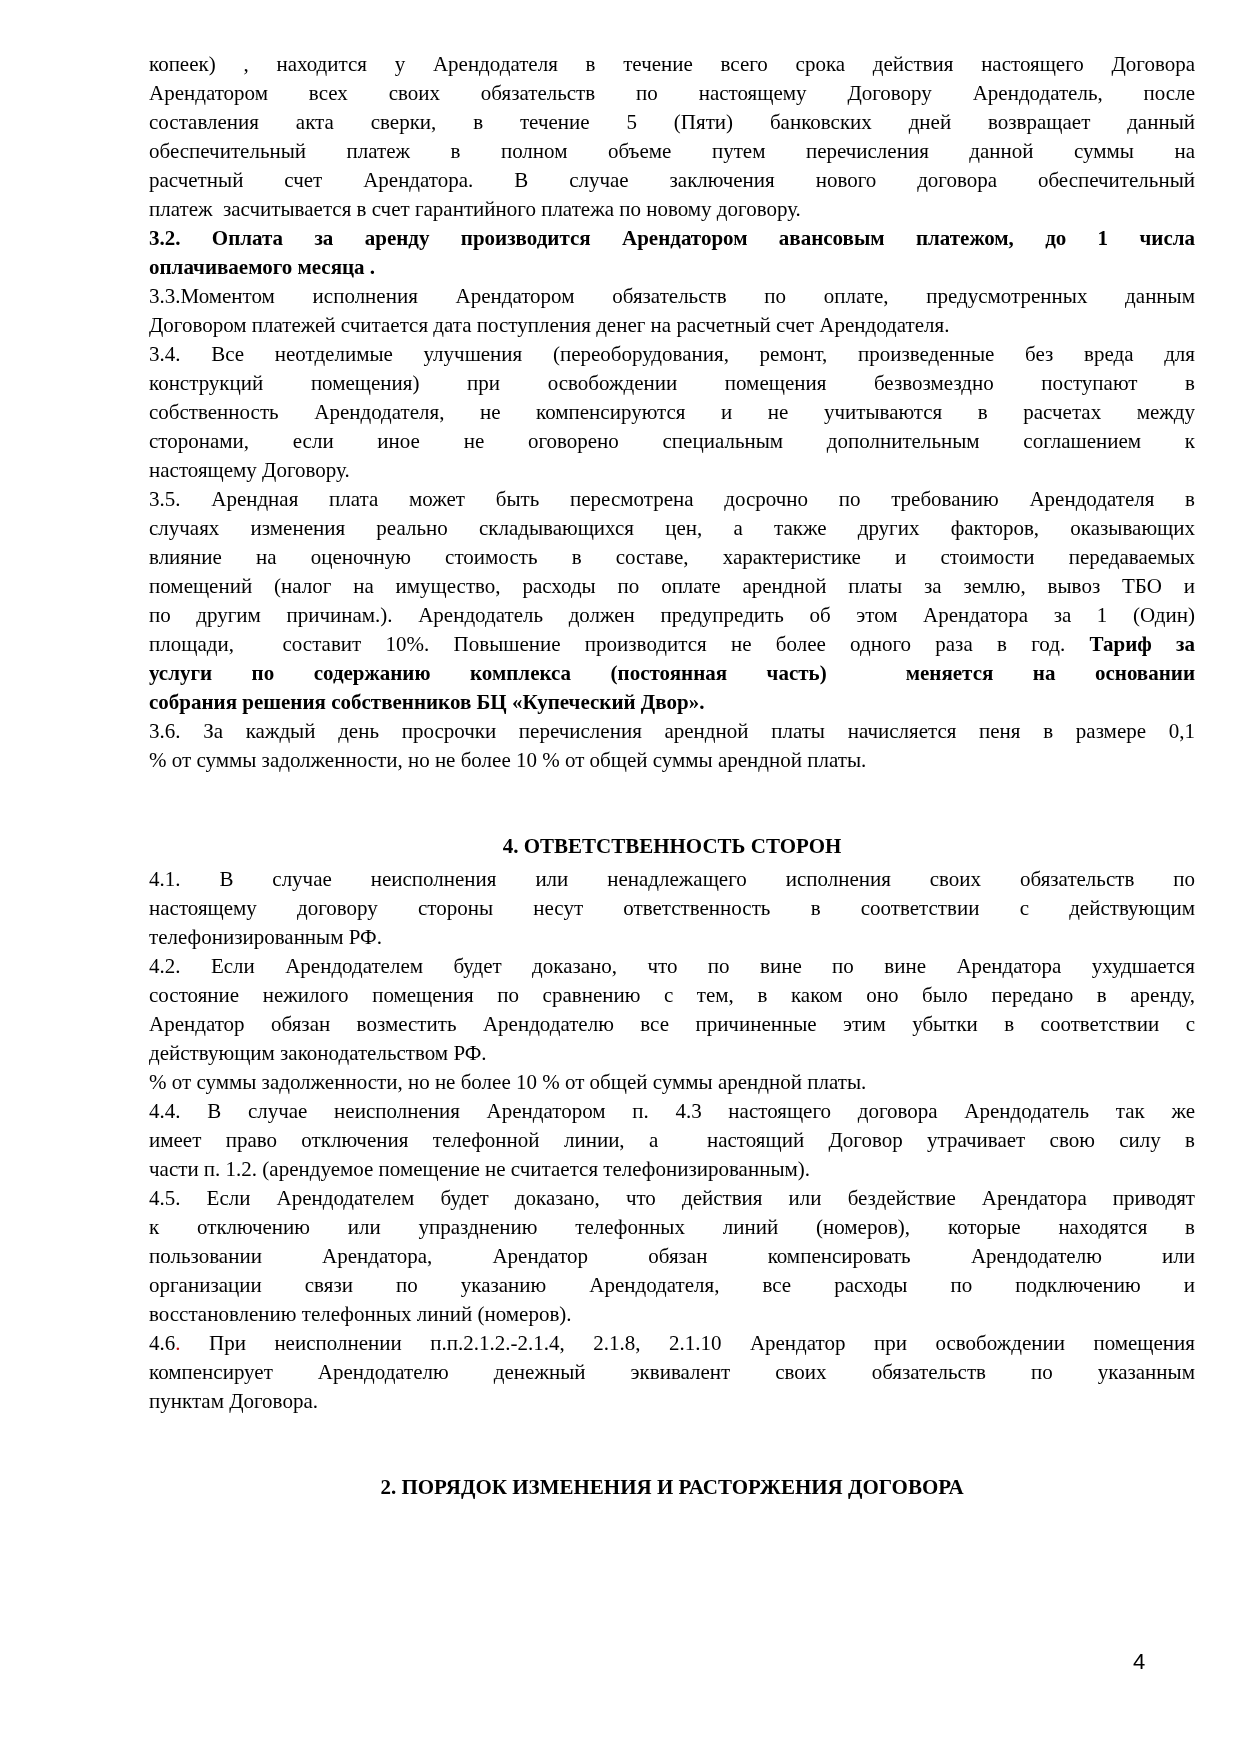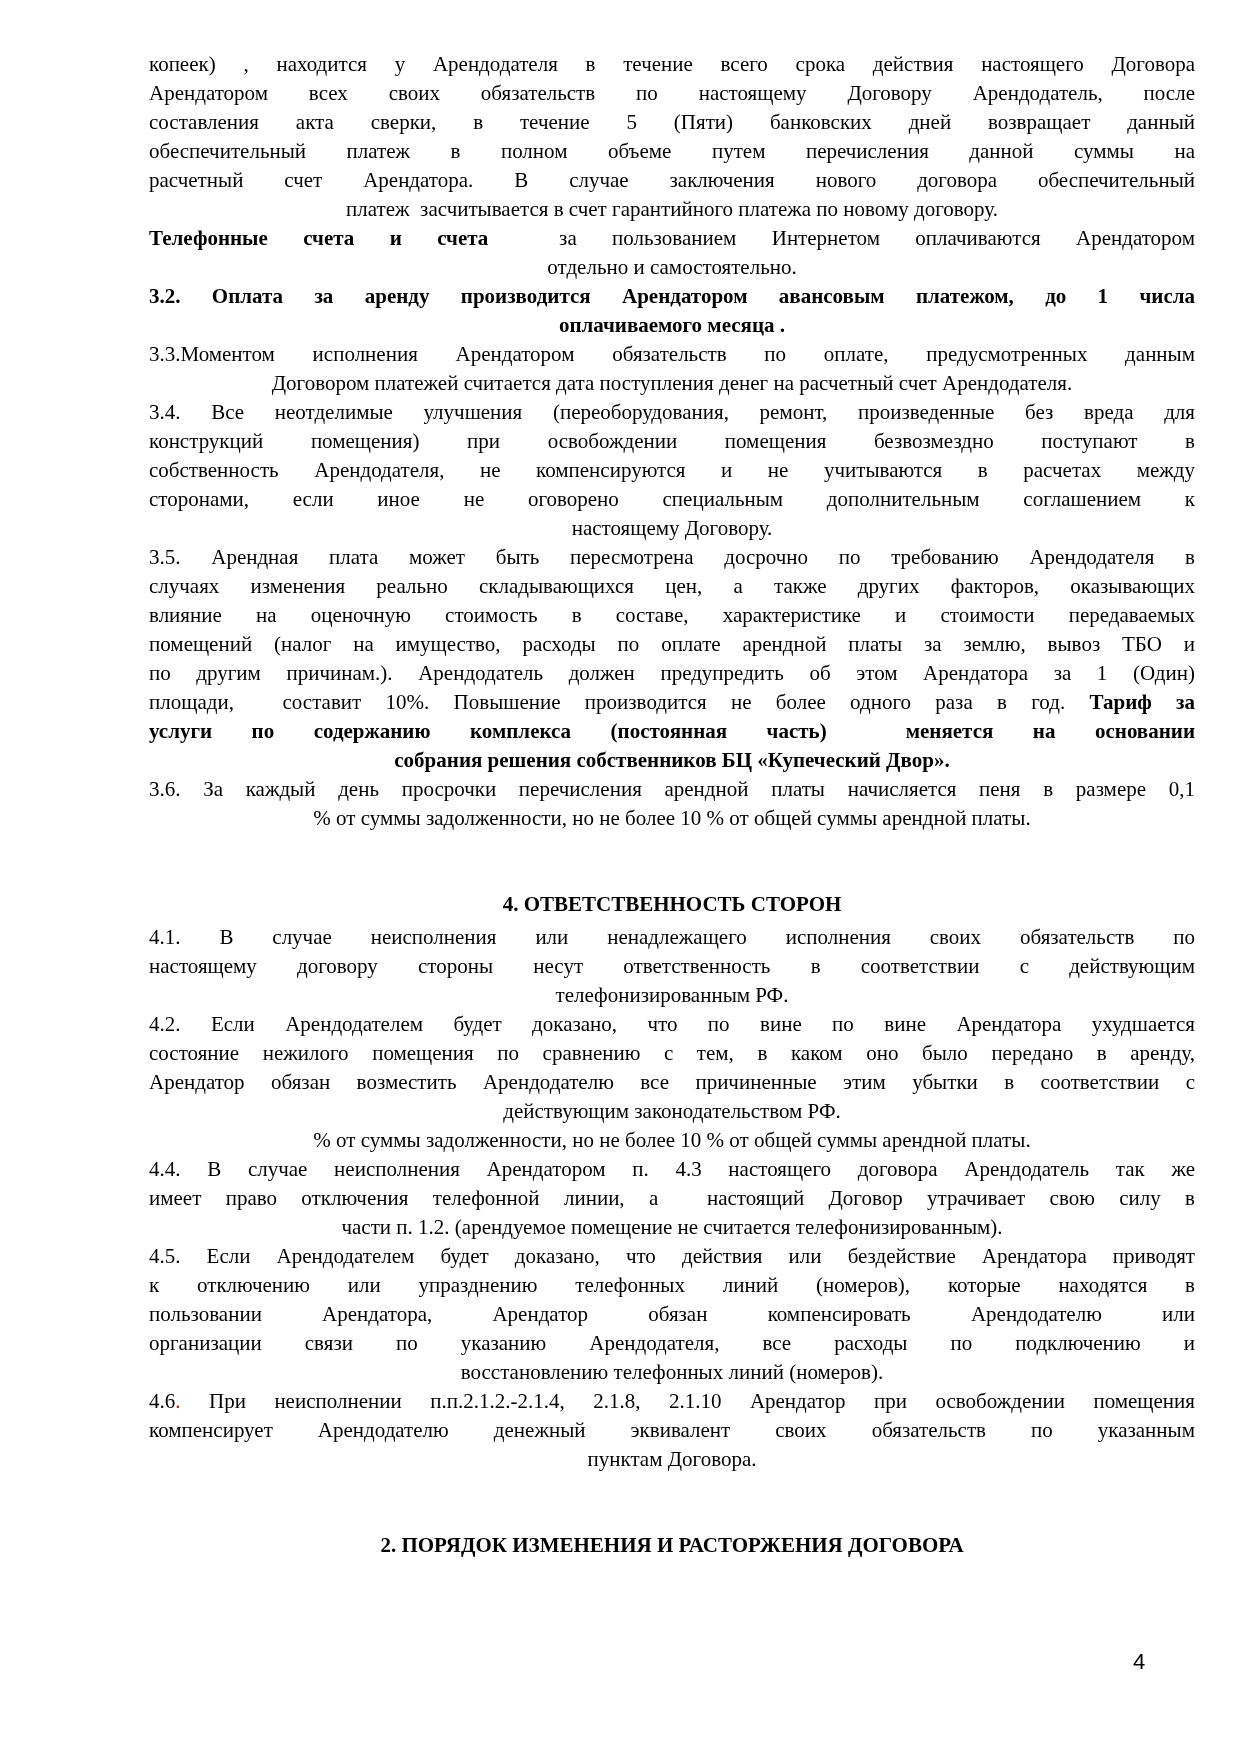"платеж засчитывается в счет гарантийного" .para .line.last { text-align: center -> left }
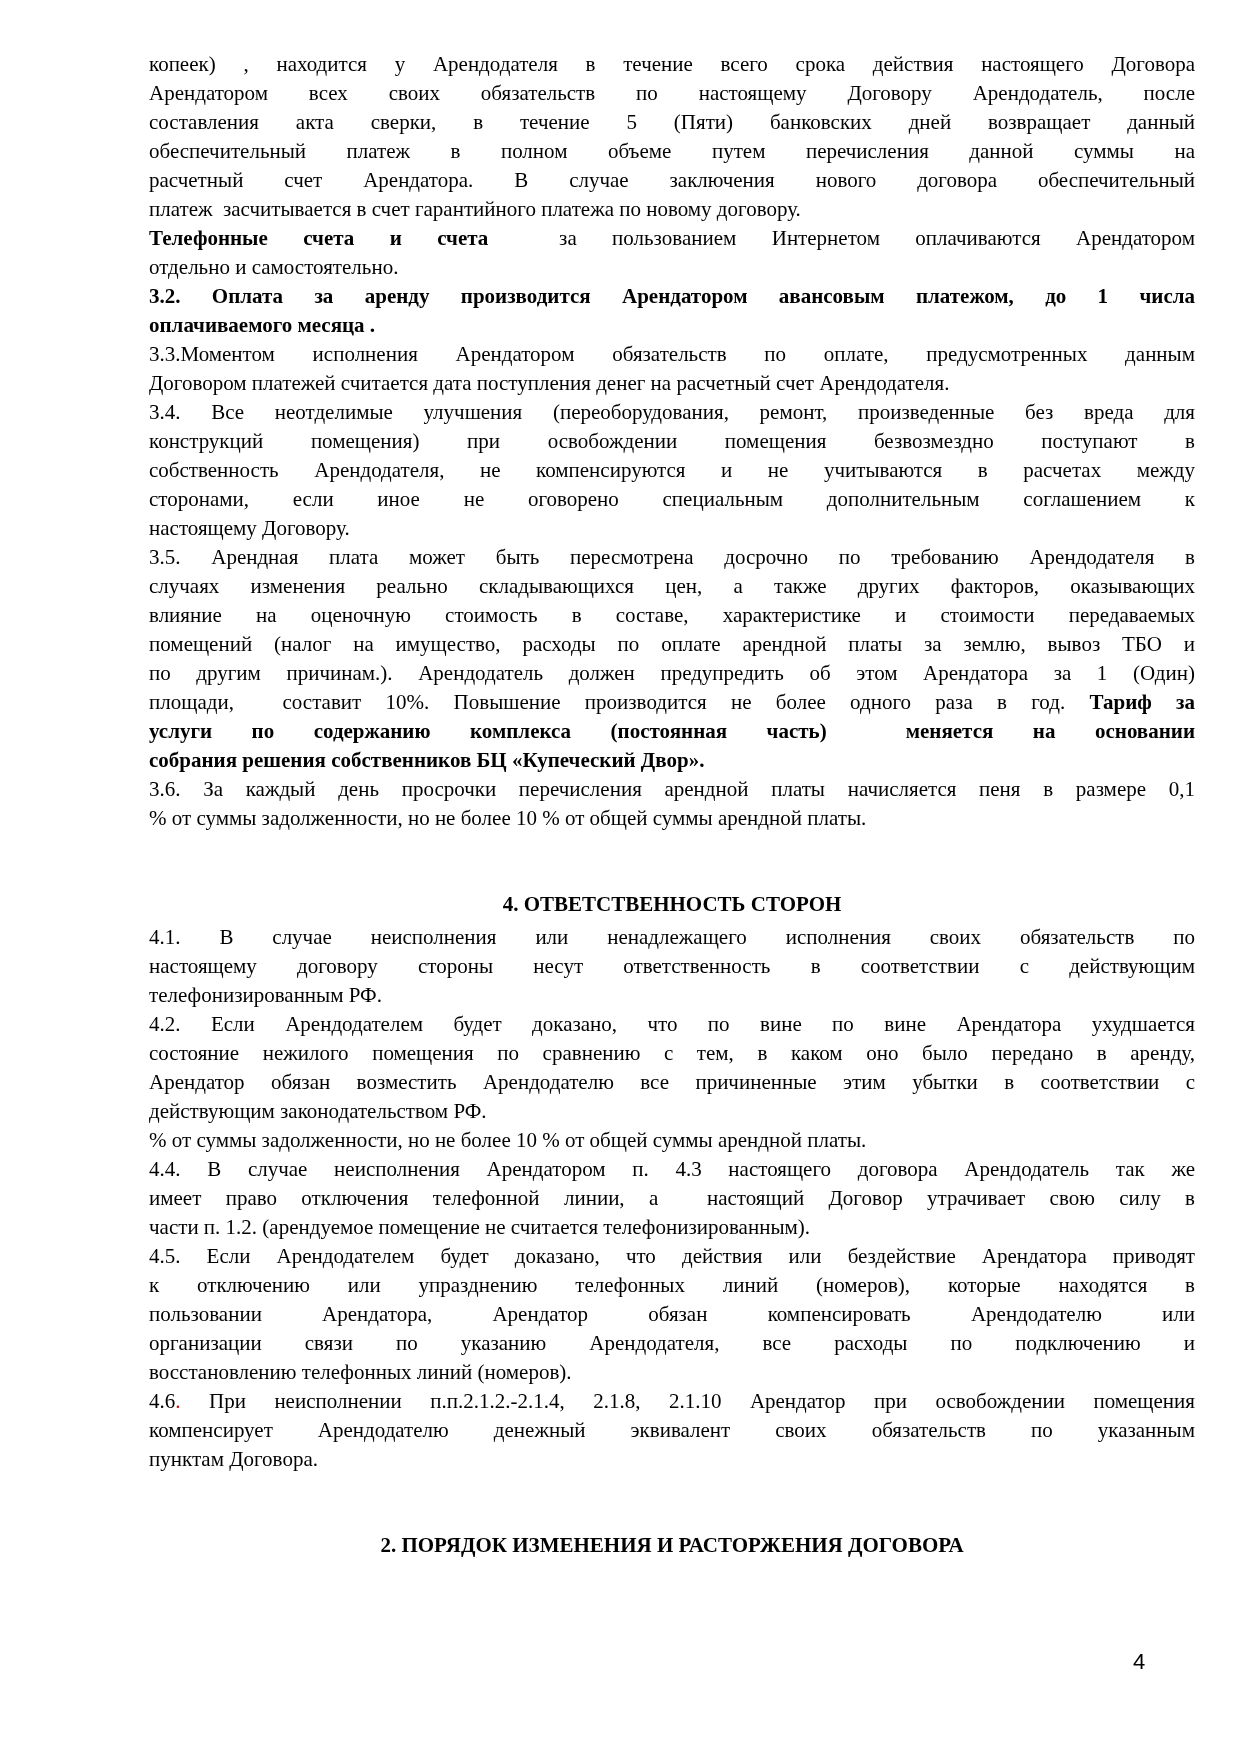"Телефонные счета и счета за" div.para { html: <div> <div><span>Телефонные счета и счета</span><span>&nbsp; за пользованием Интернетом оплачиваются Арендатором</span></div> <div><span>отдельно и самостоятельно.</span></div> </div> -> none }
